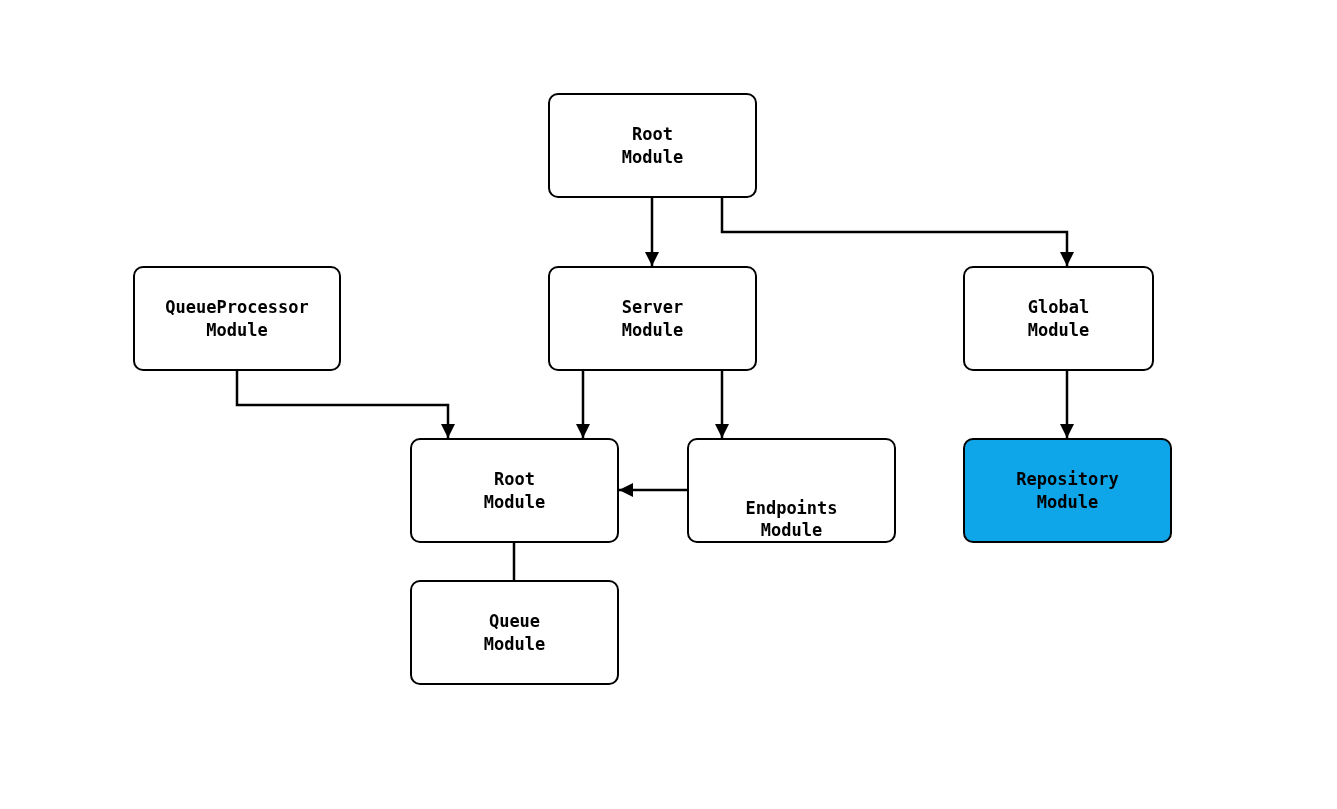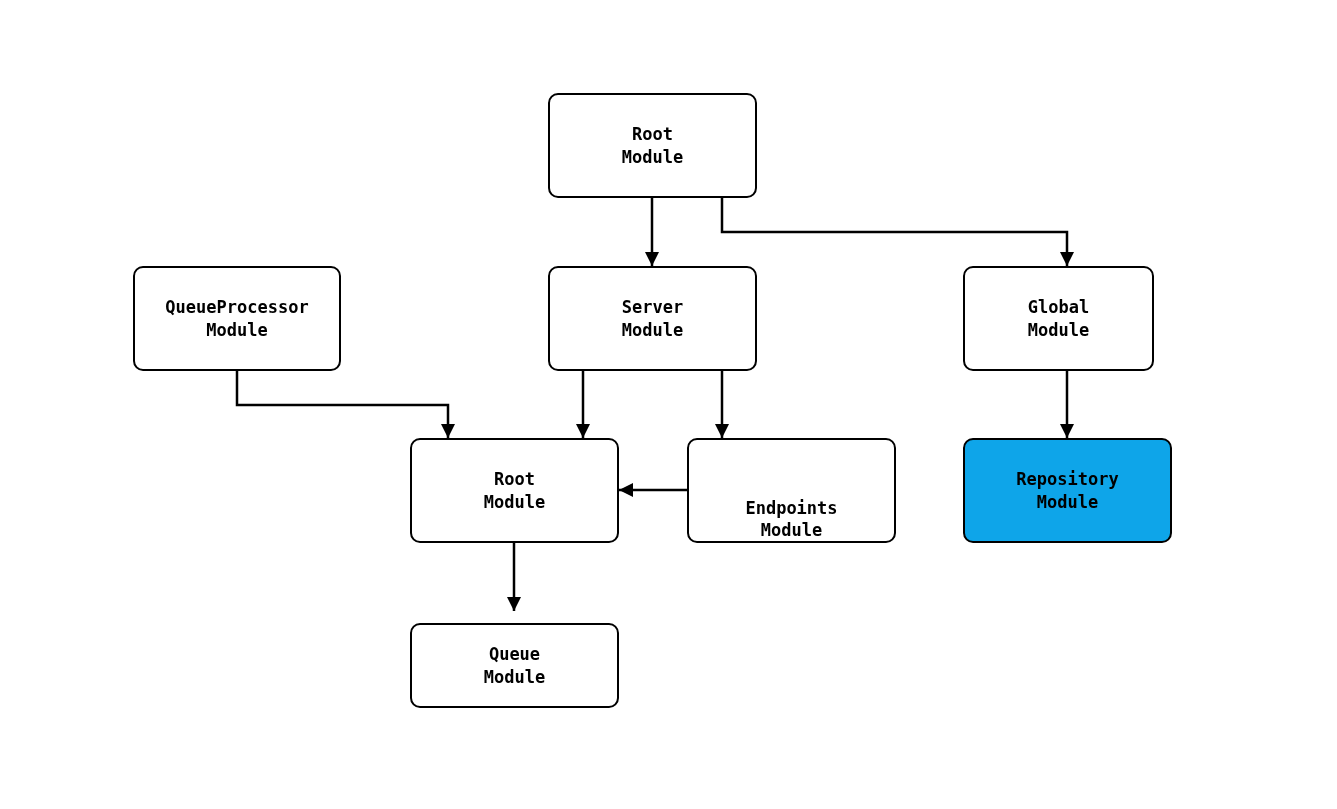"Queue" div.node { height: 85px -> 105px; top: 623px -> 580px }
